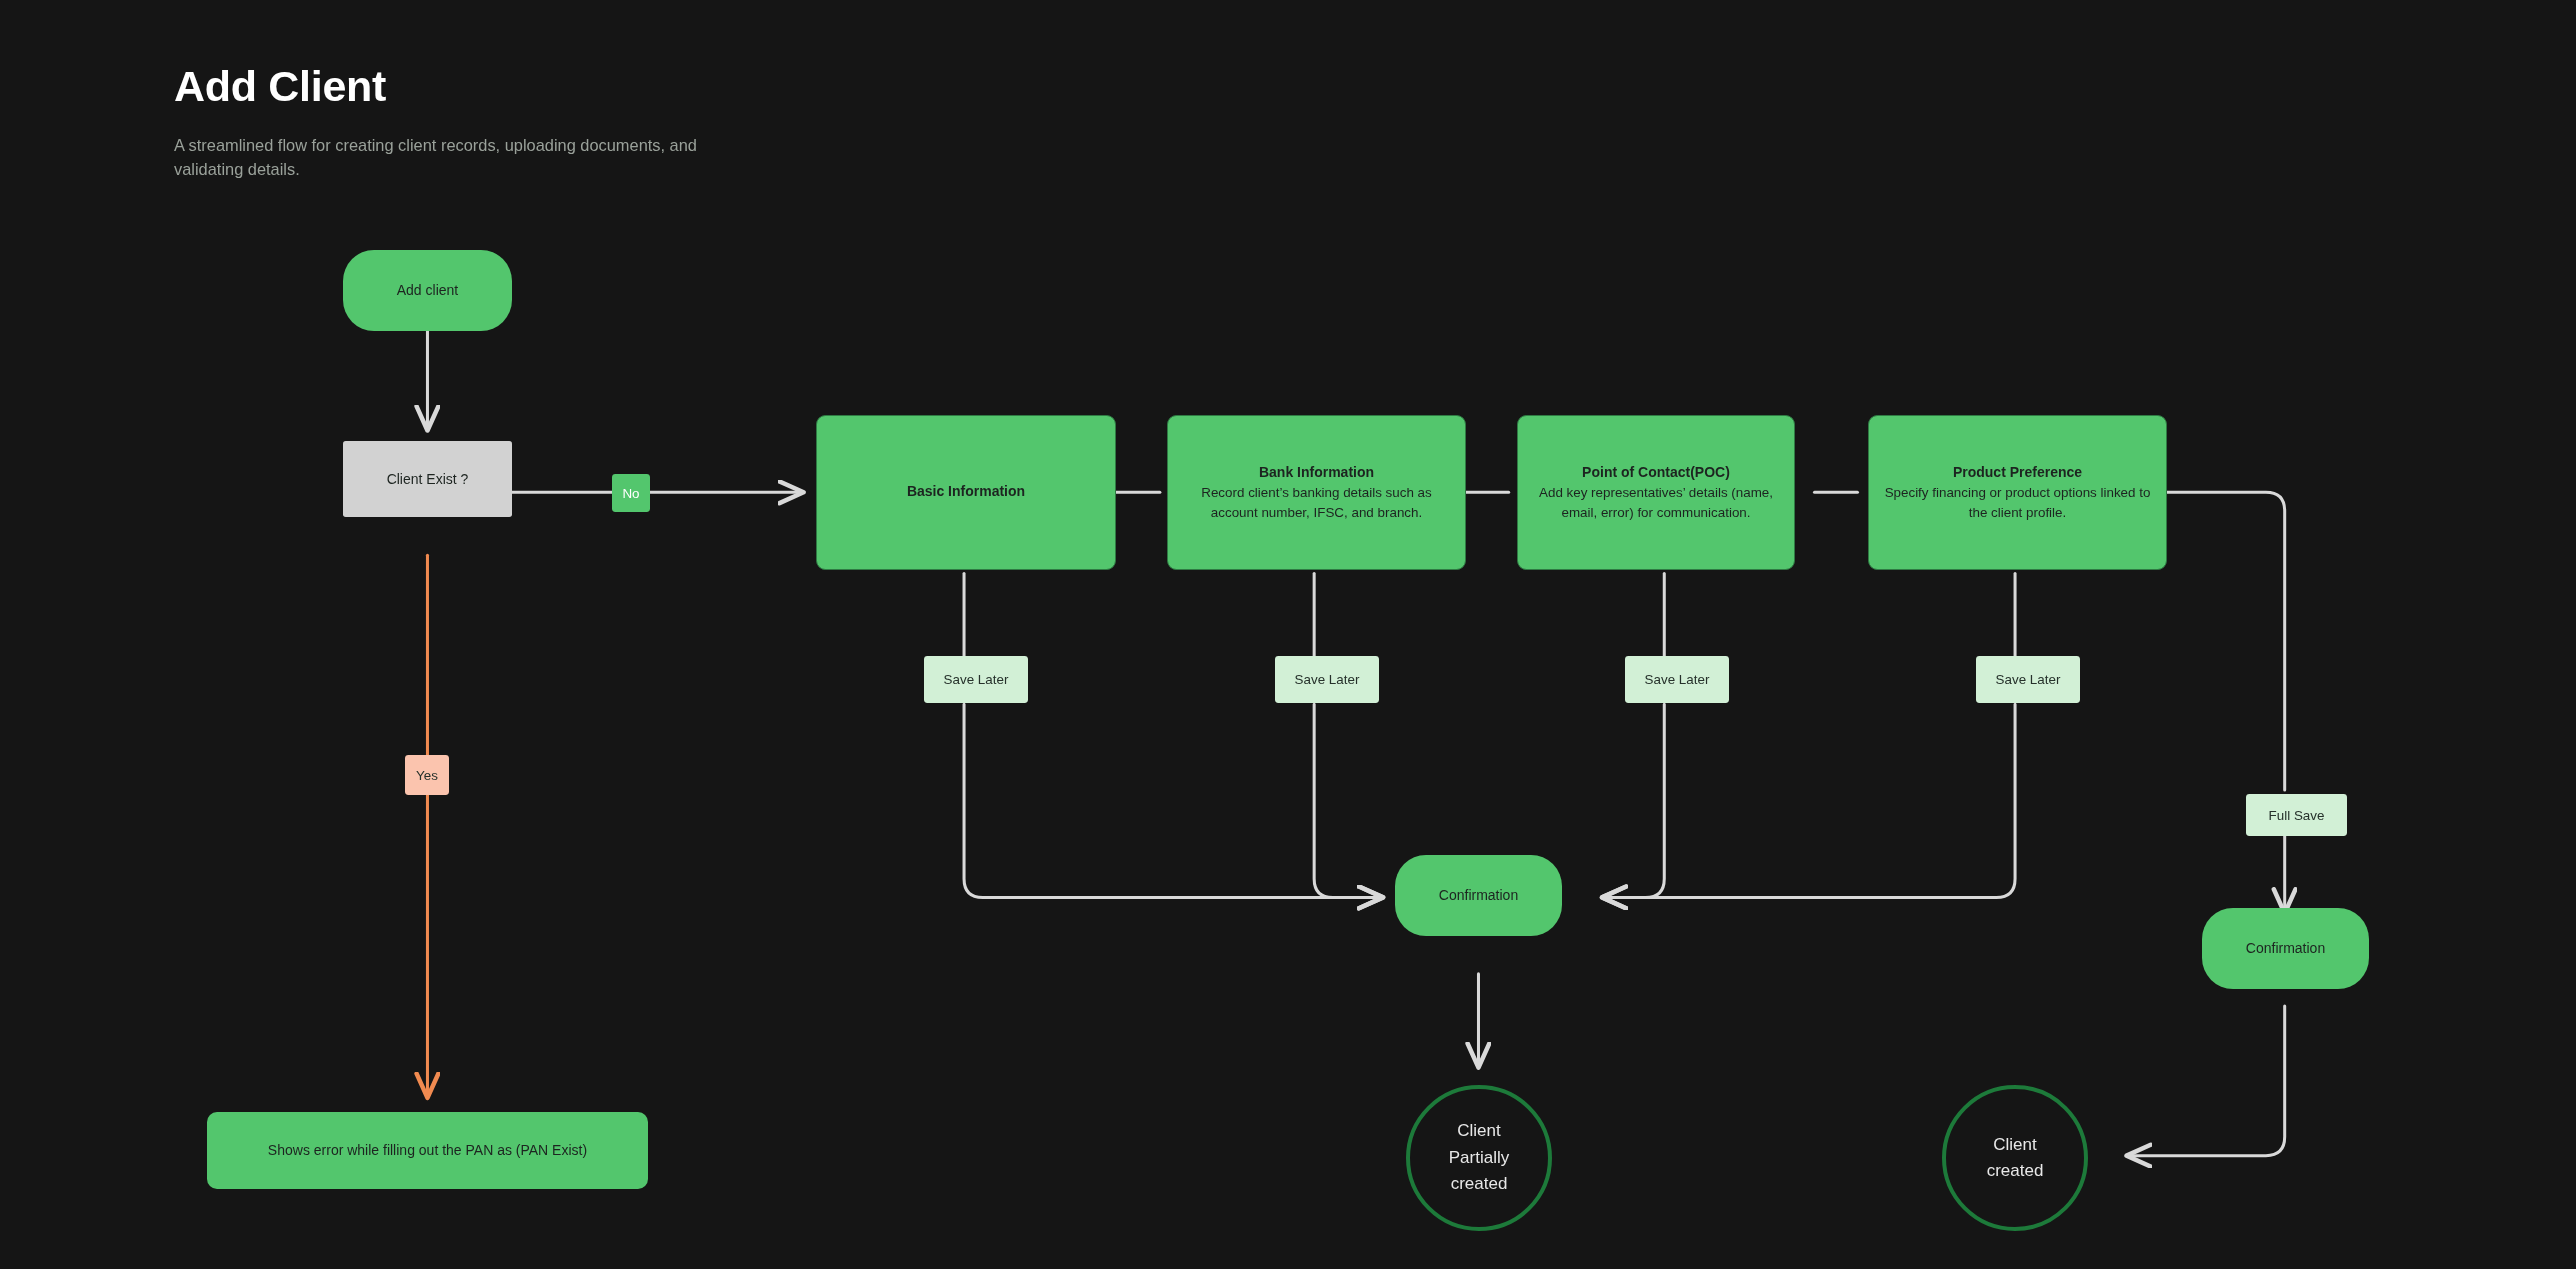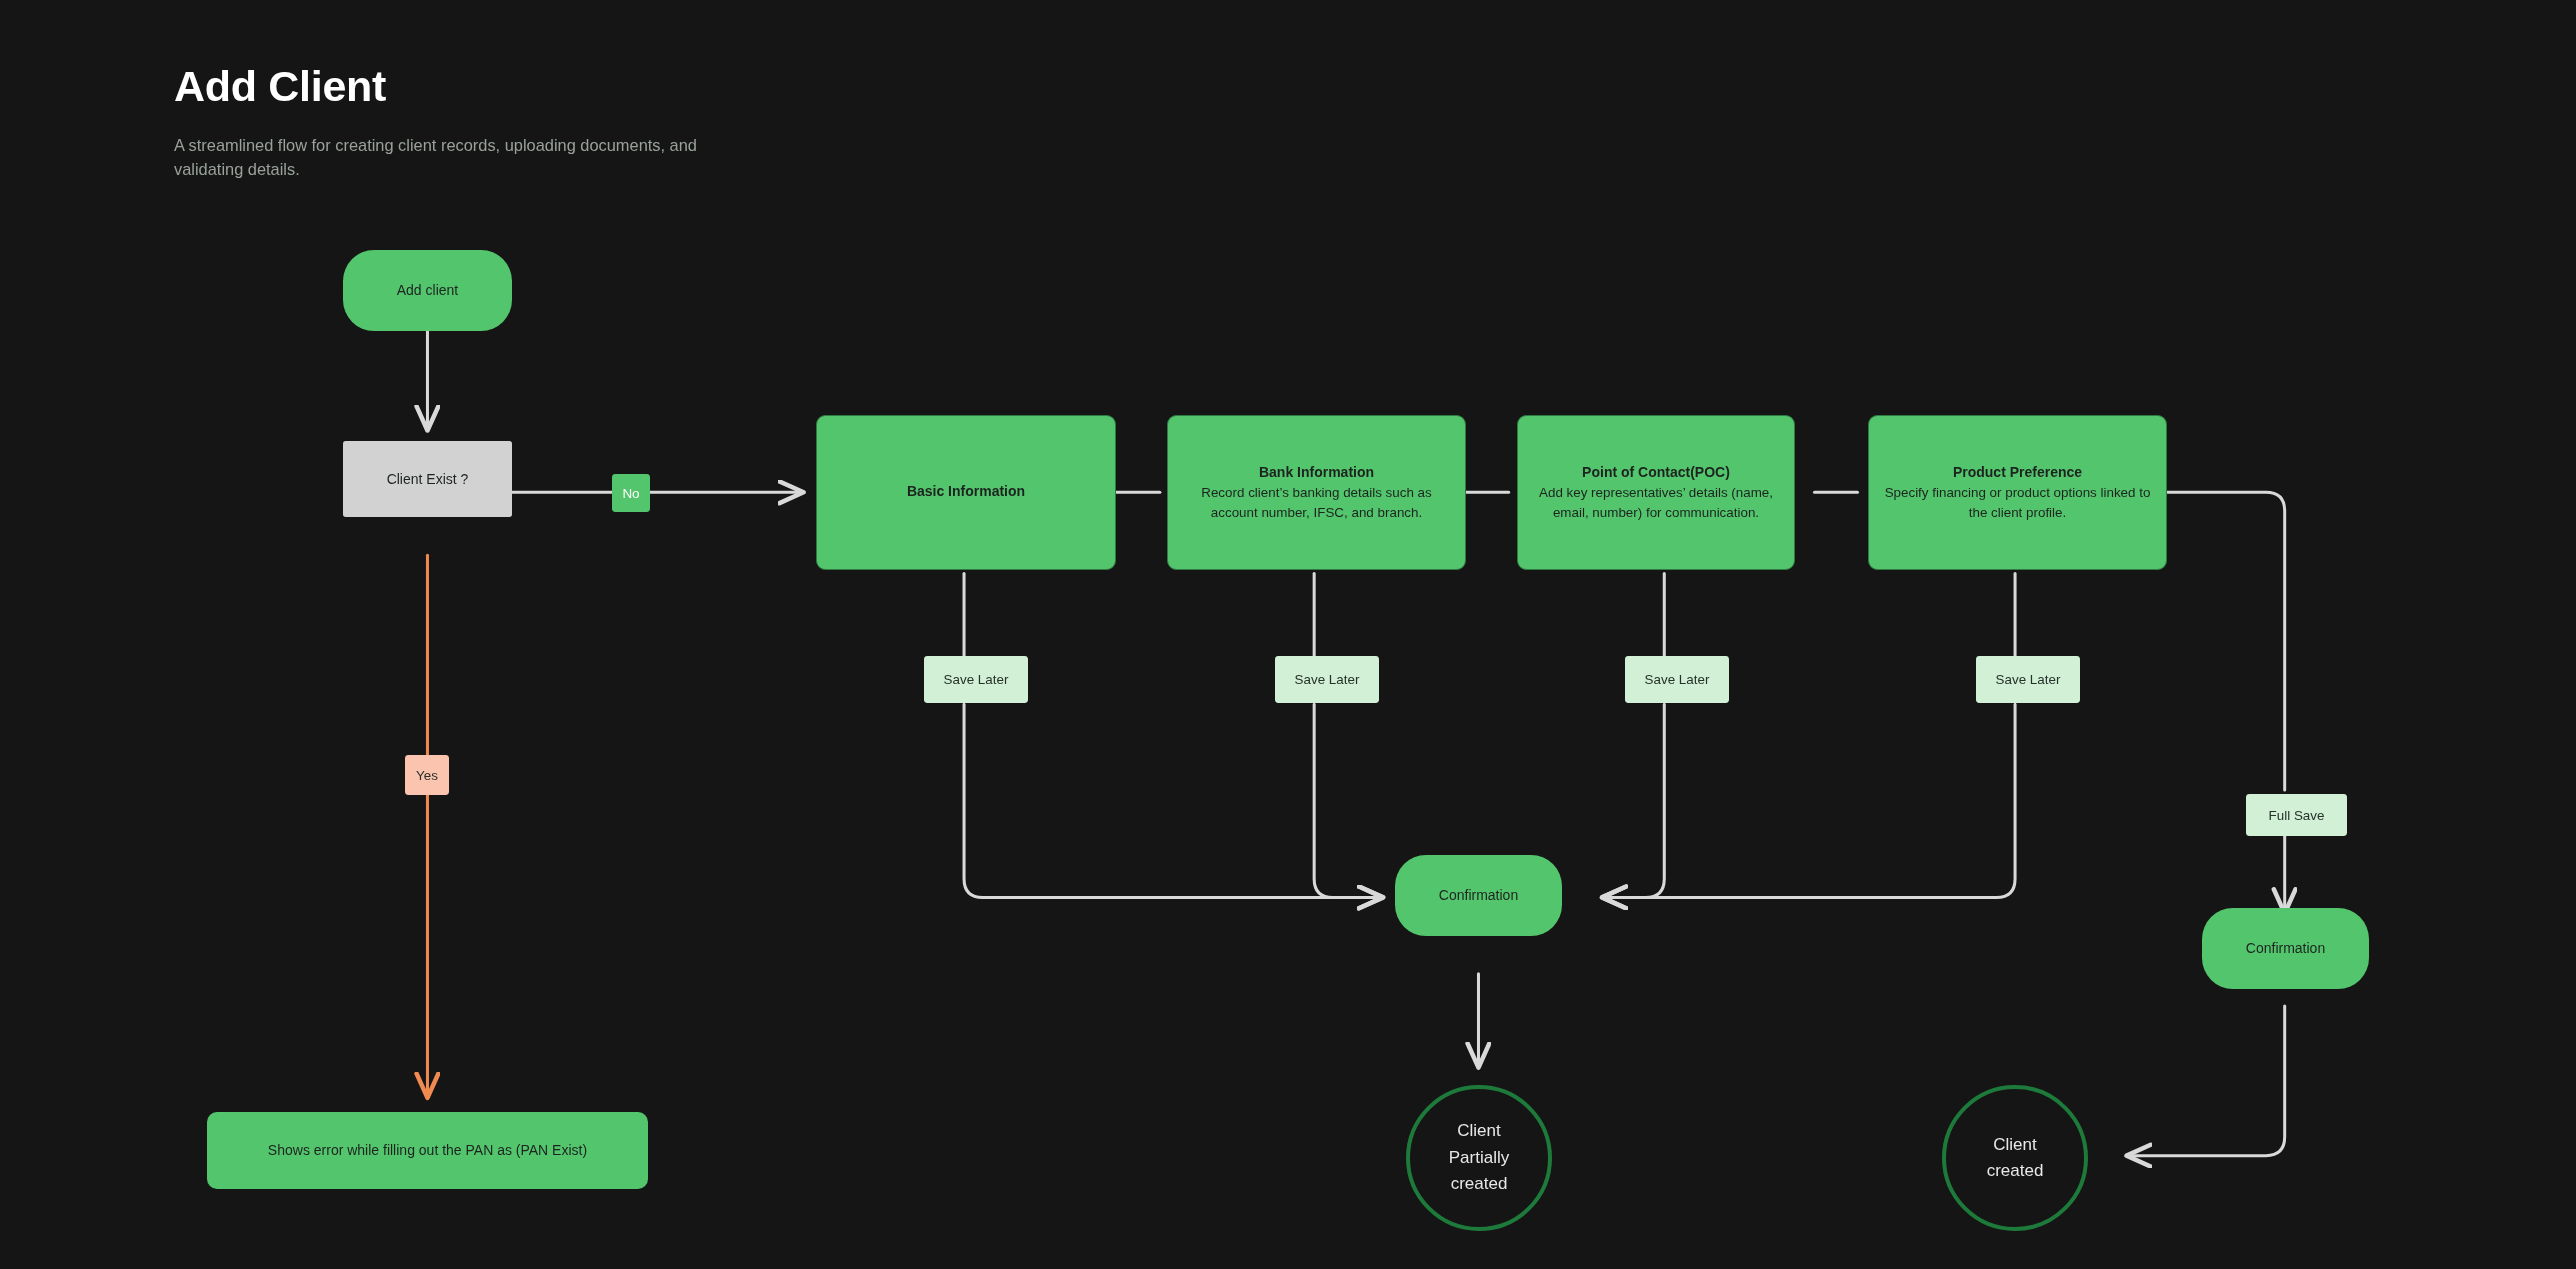"Add key representatives’ details (name," div.node-desc { text: number -> error }
